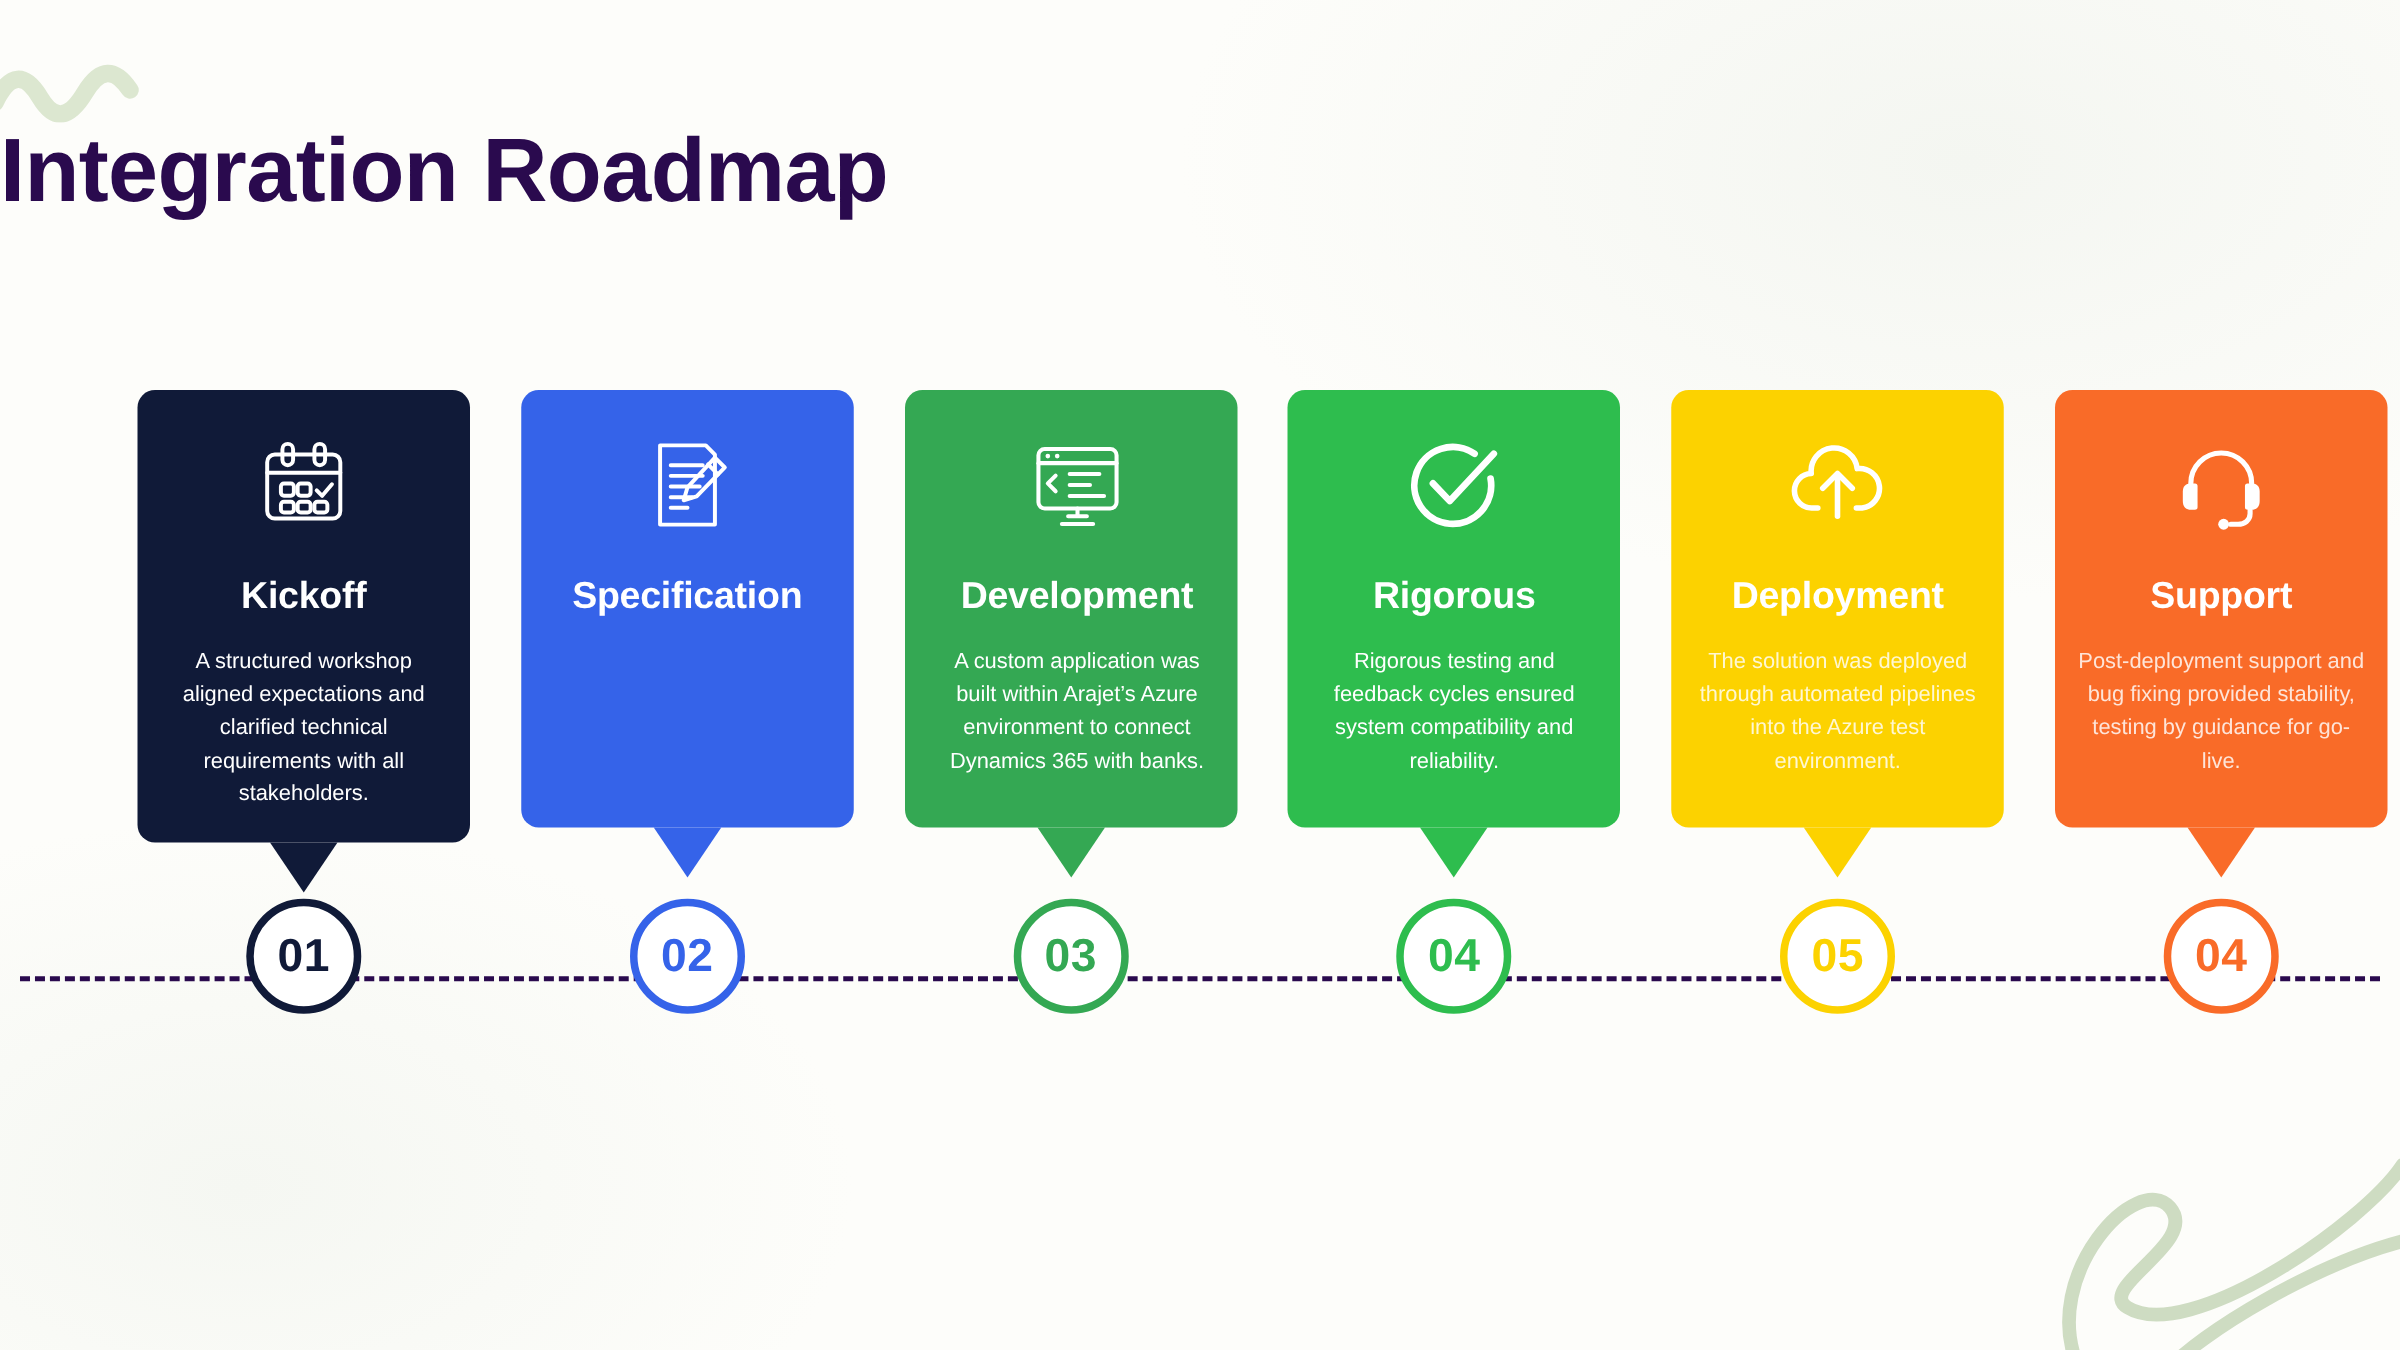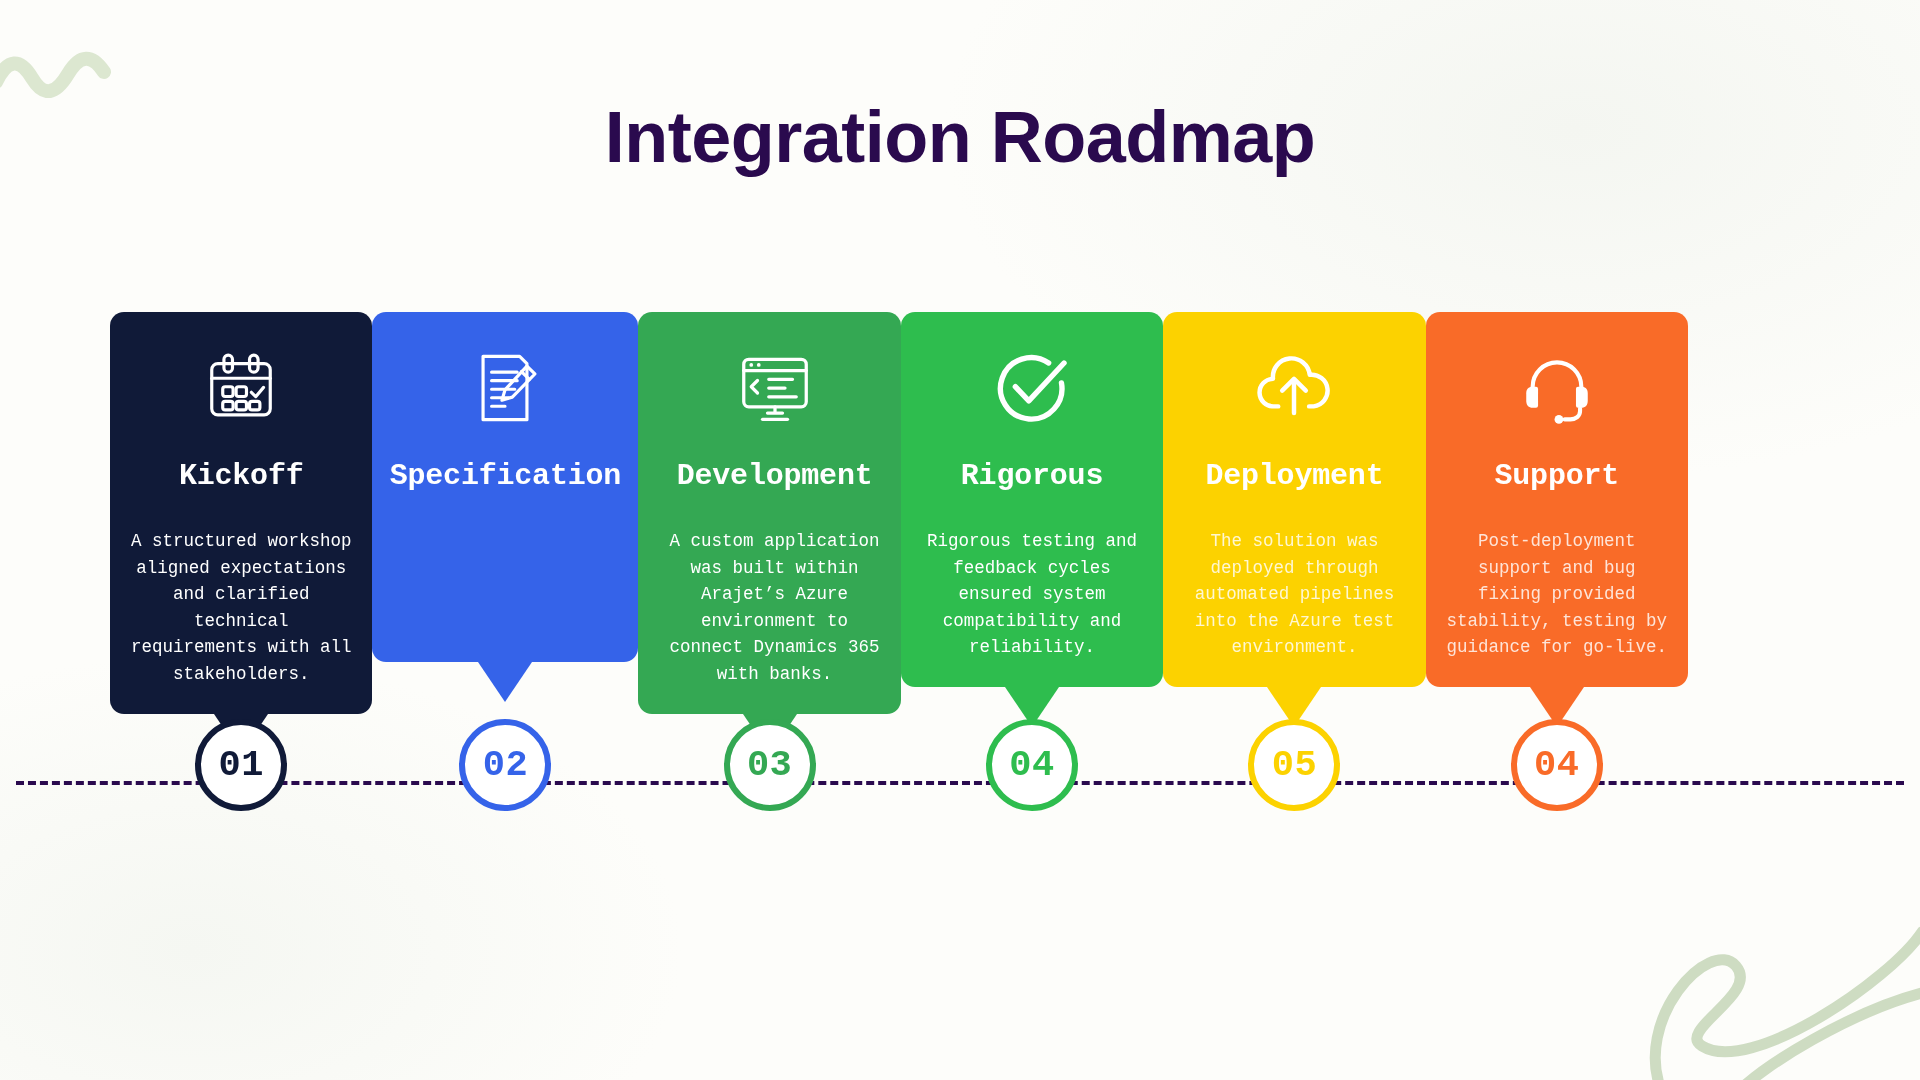"Integration Roadmap" #page-title { text-align: center -> none }
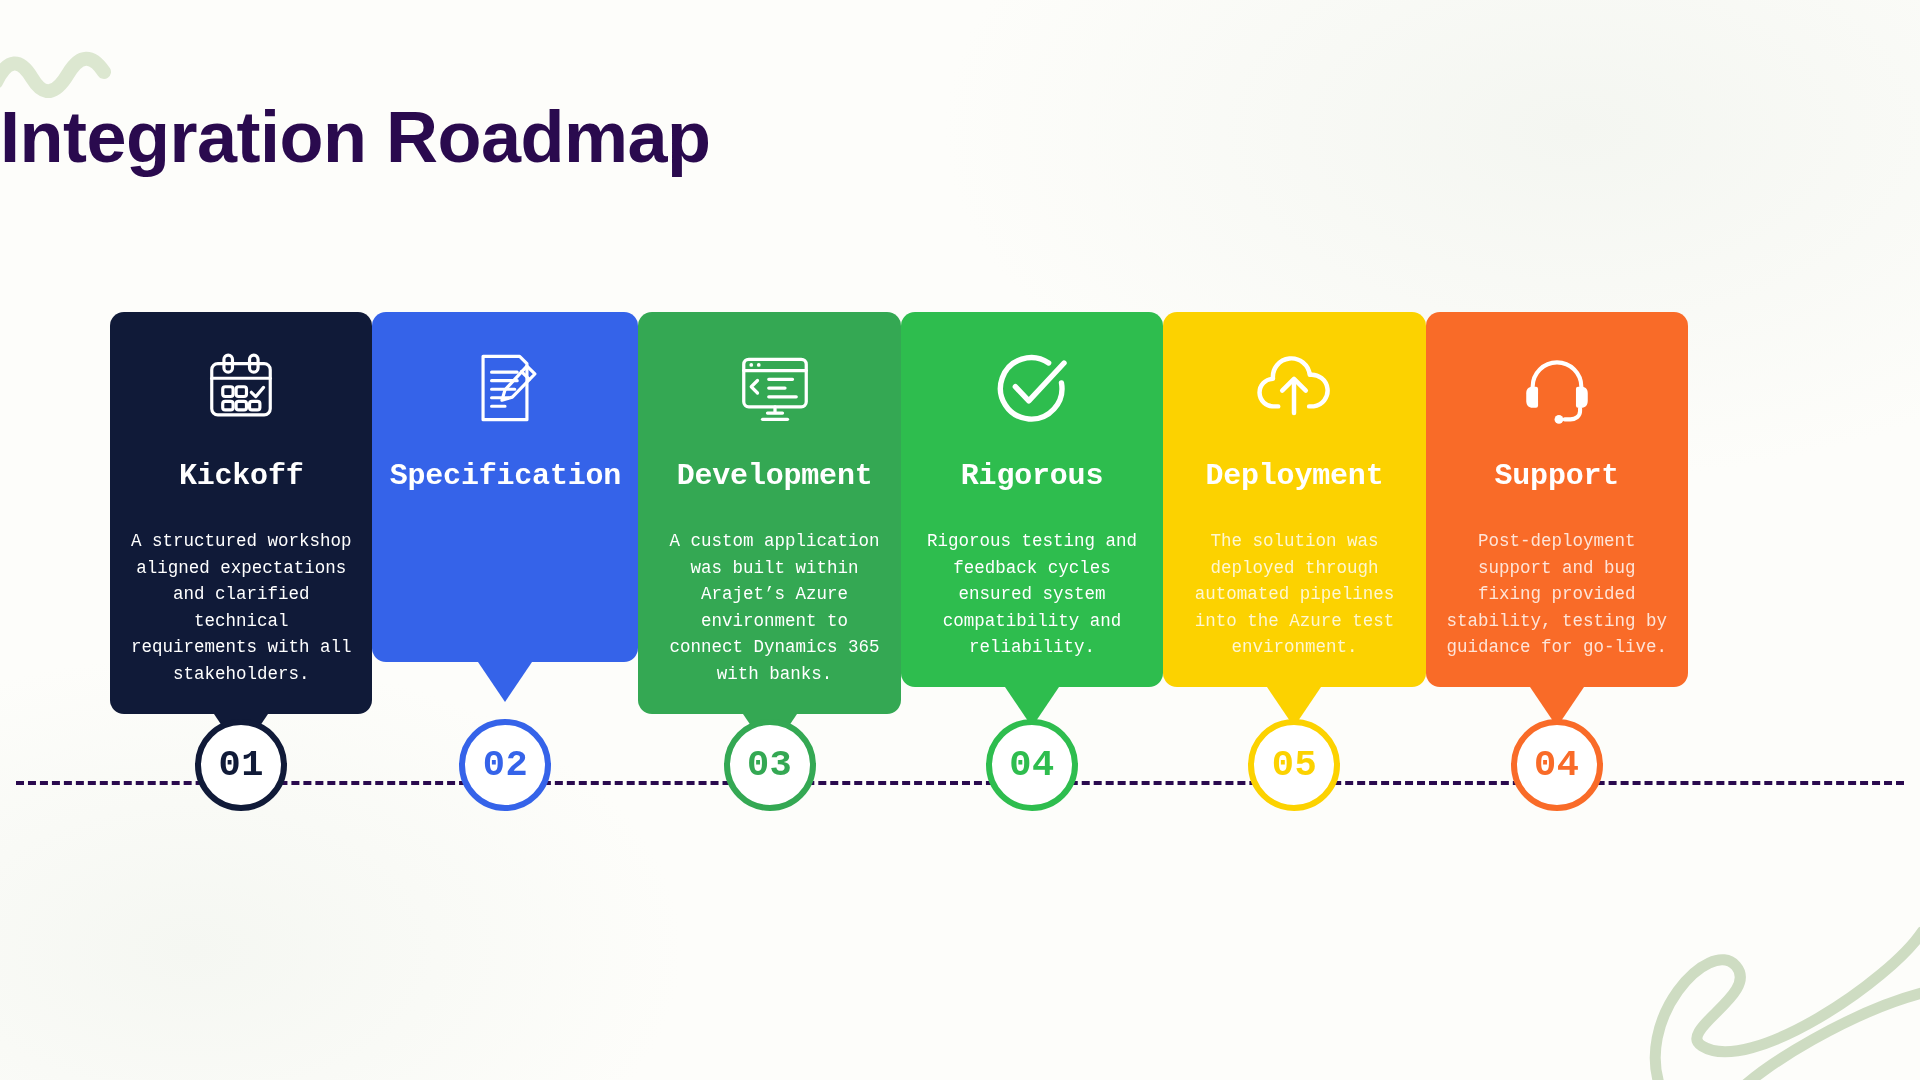"Kickoff" #cards { font-family: Liberation Mono, monospace -> none; width: 1578px -> 1800px }
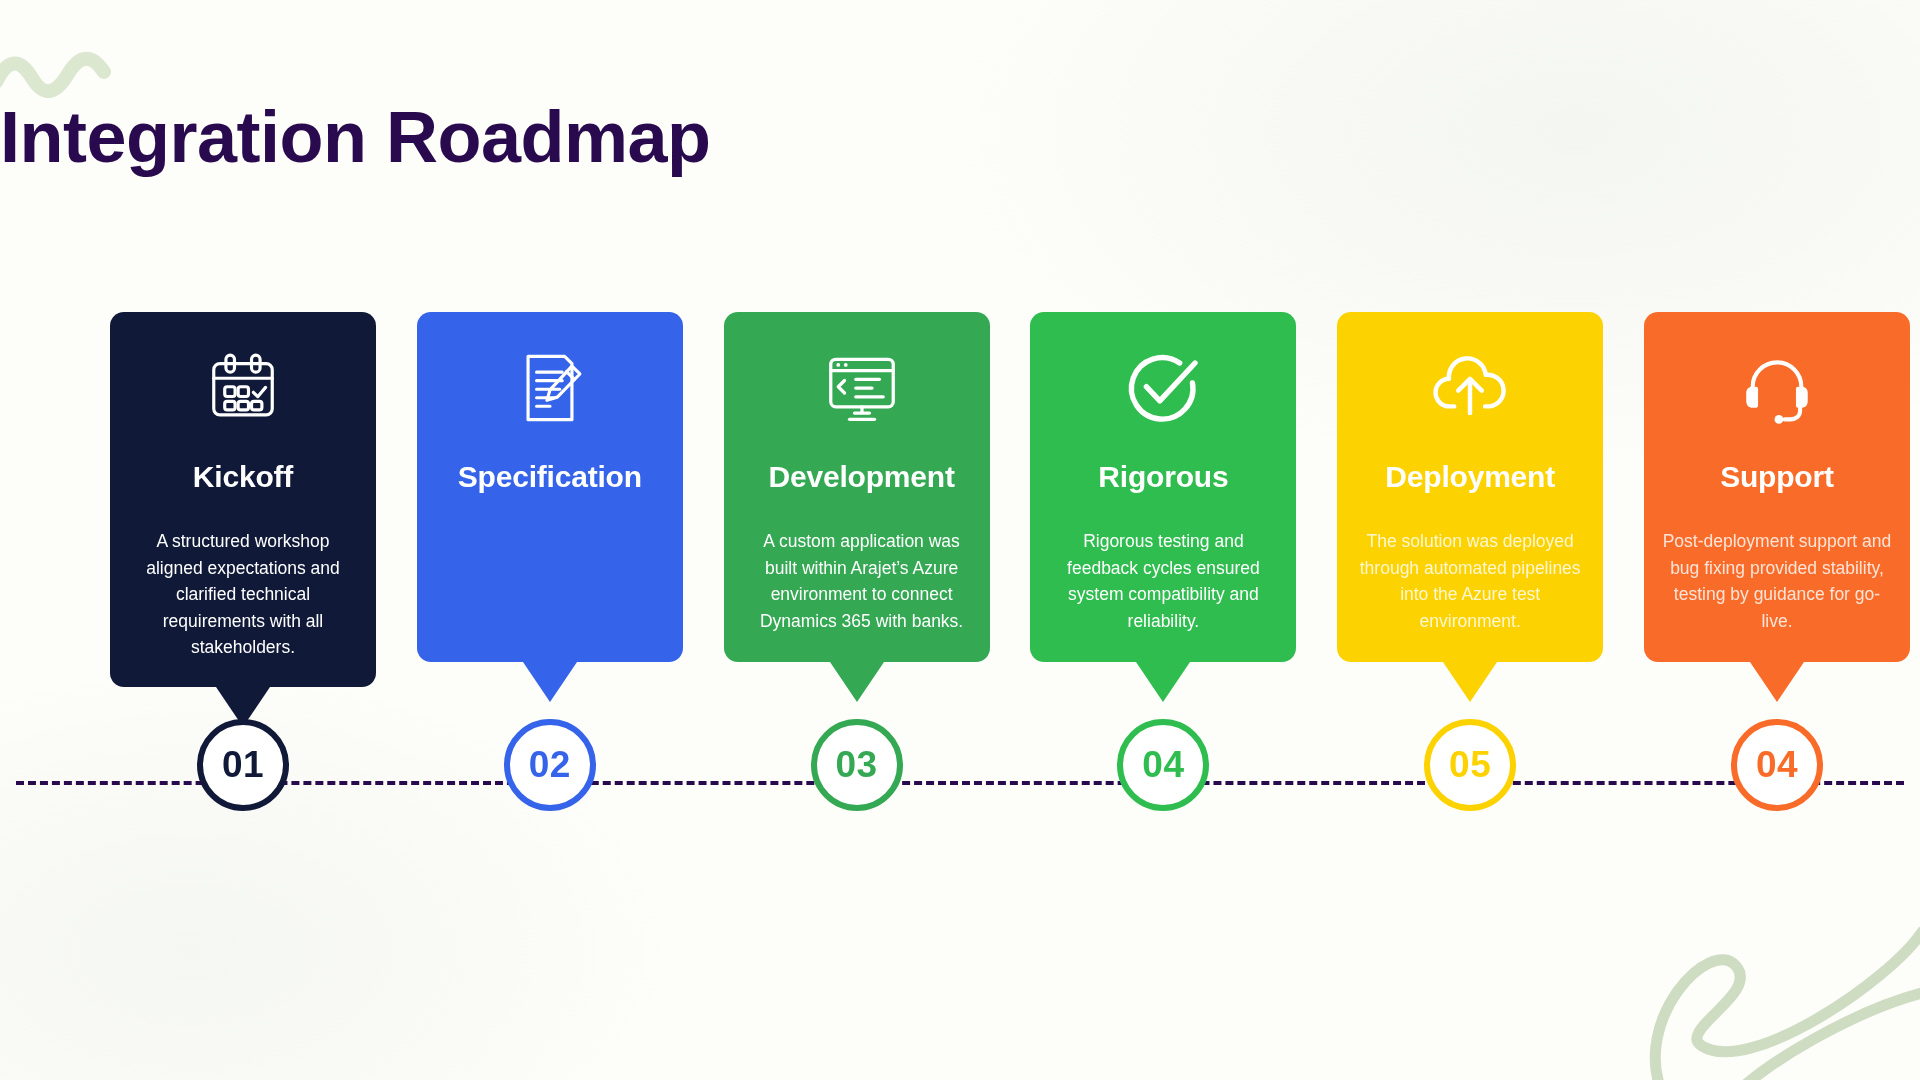"A structured workshop aligned" .card-desc { margin-top: 35px -> 22px }
